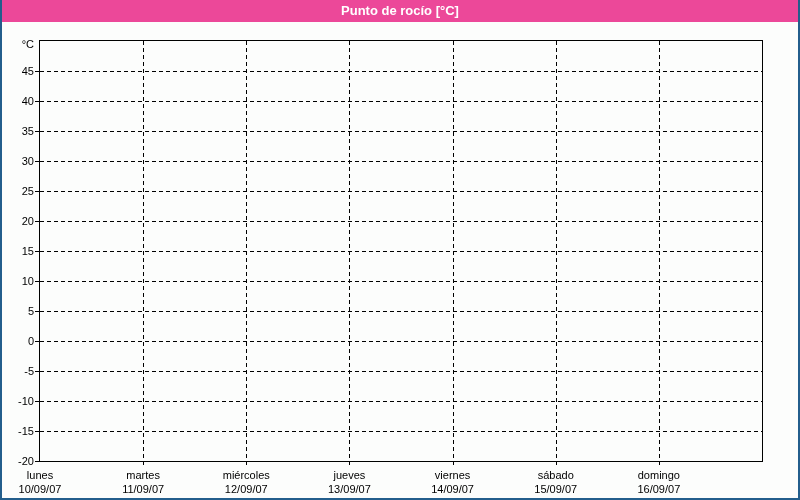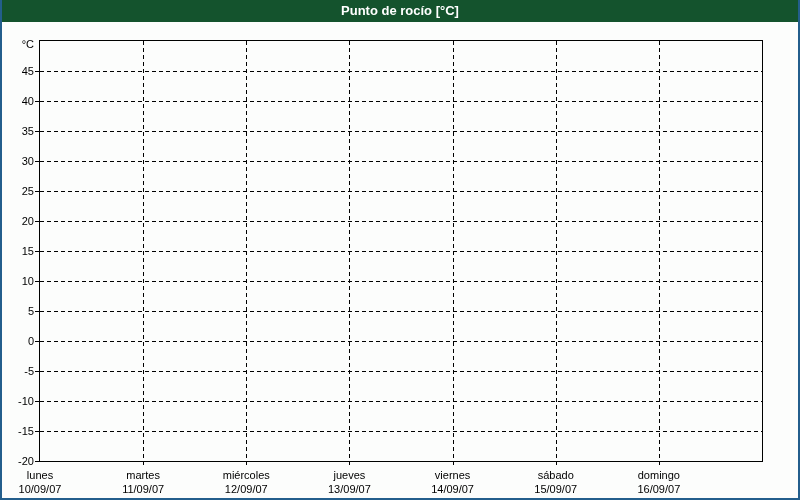"Punto de rocío [°C]" div.titlebar { background: #14532d -> #ec4899 }
